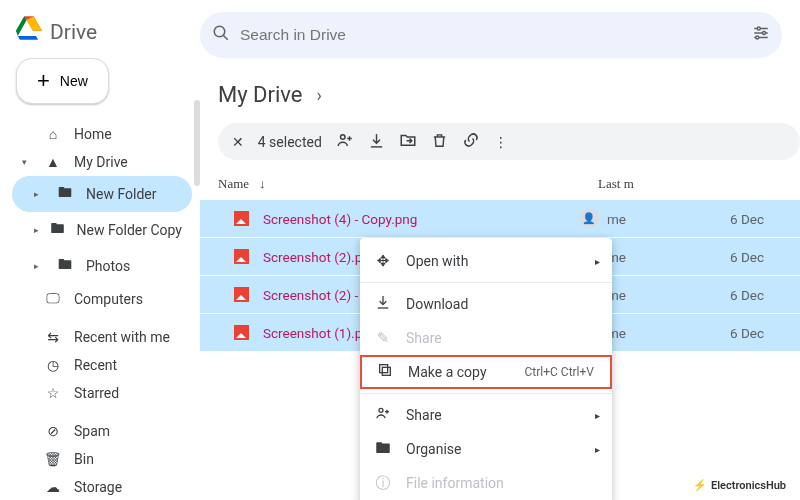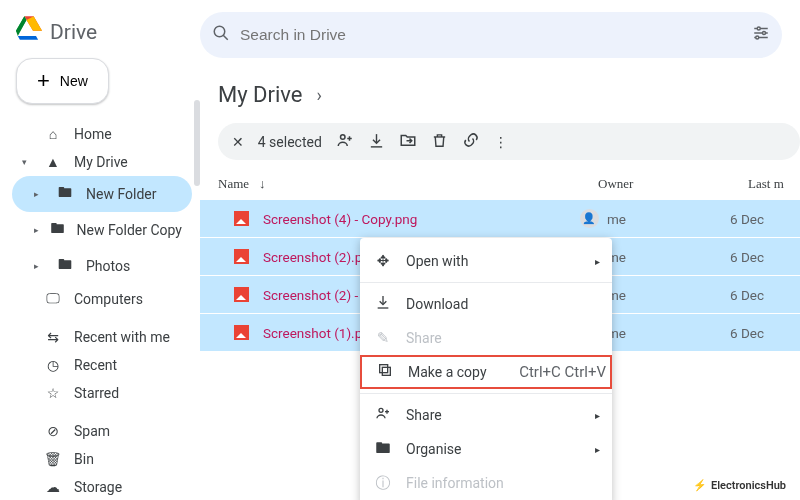"Owner" div.col-owner { html: <div>Owner</div> -> none }
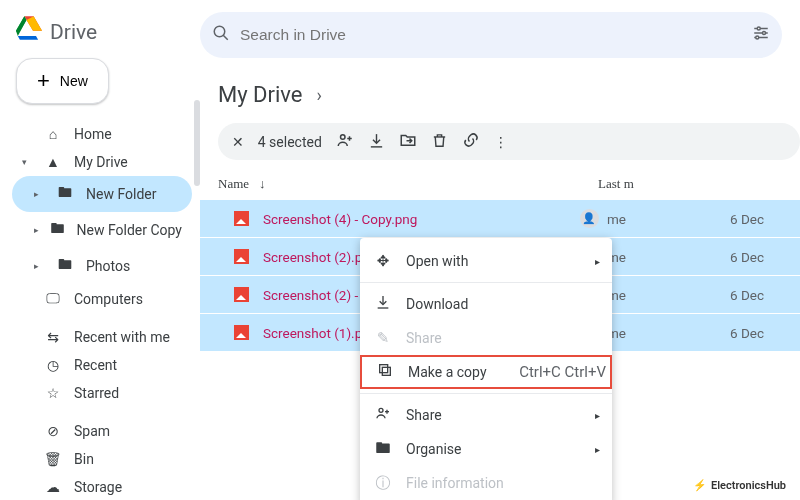"Ctrl+C Ctrl+V" .ctx-item .c-short { font-size: 15px -> 12px; right: 4px -> 16px }
